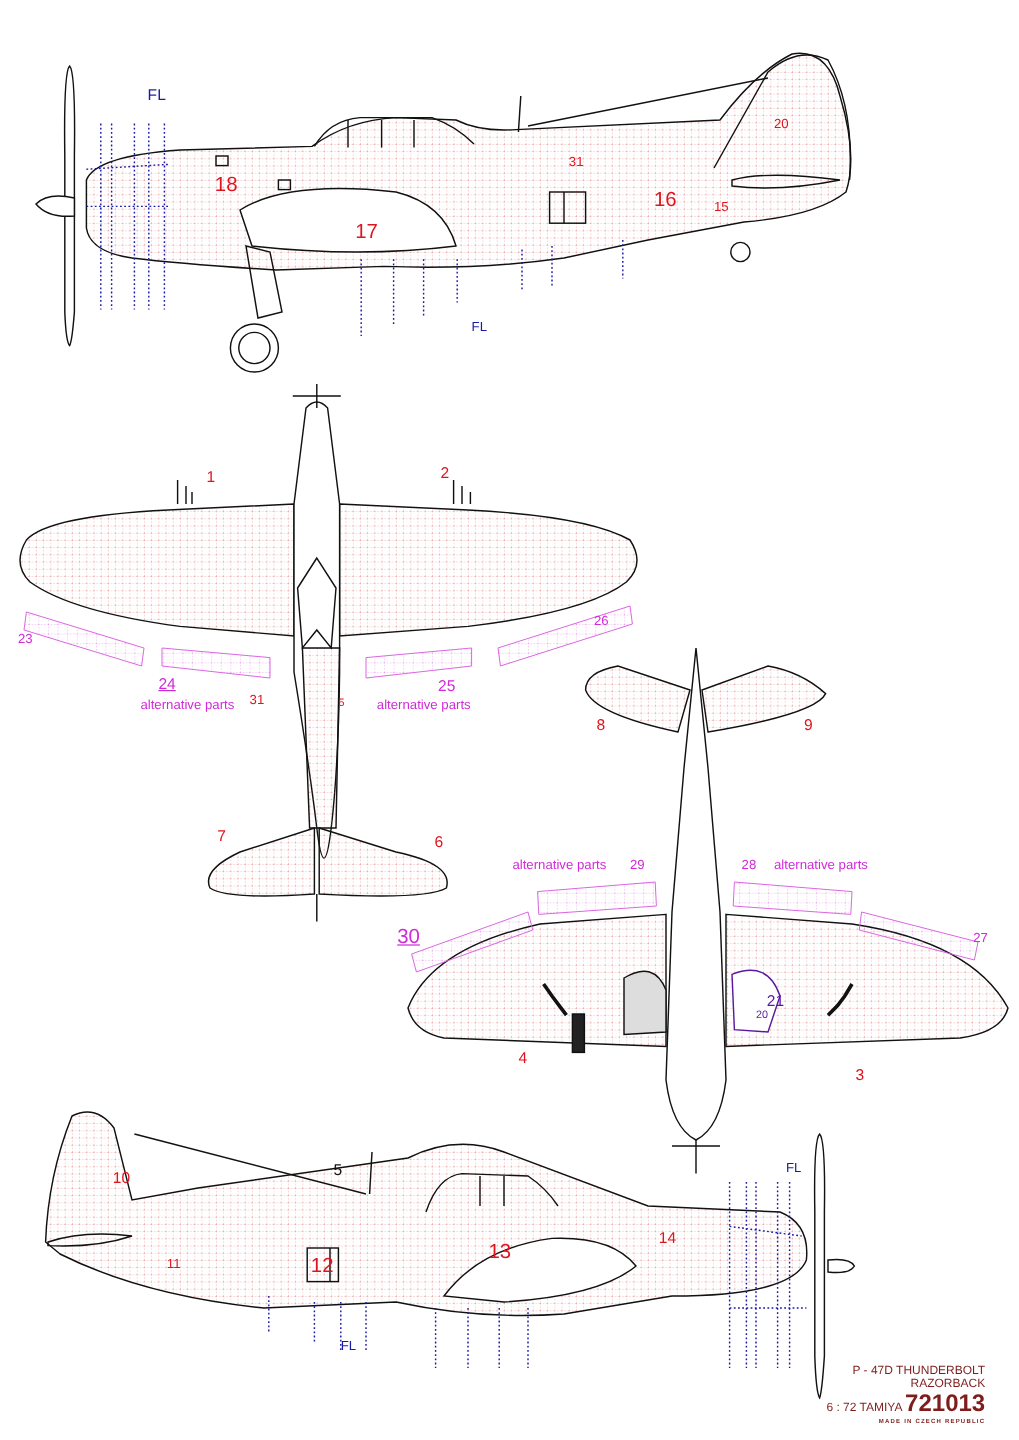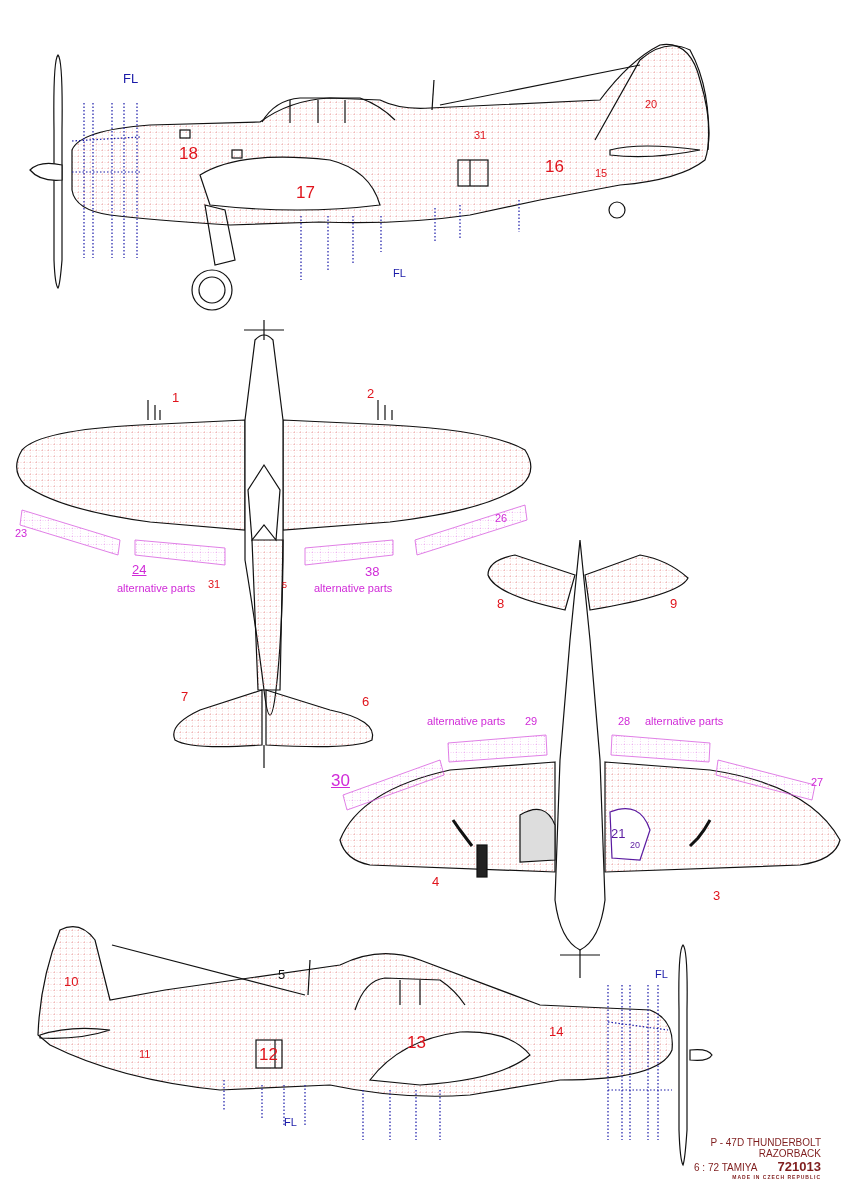"38" span.lbl { text: 38 -> 25 }
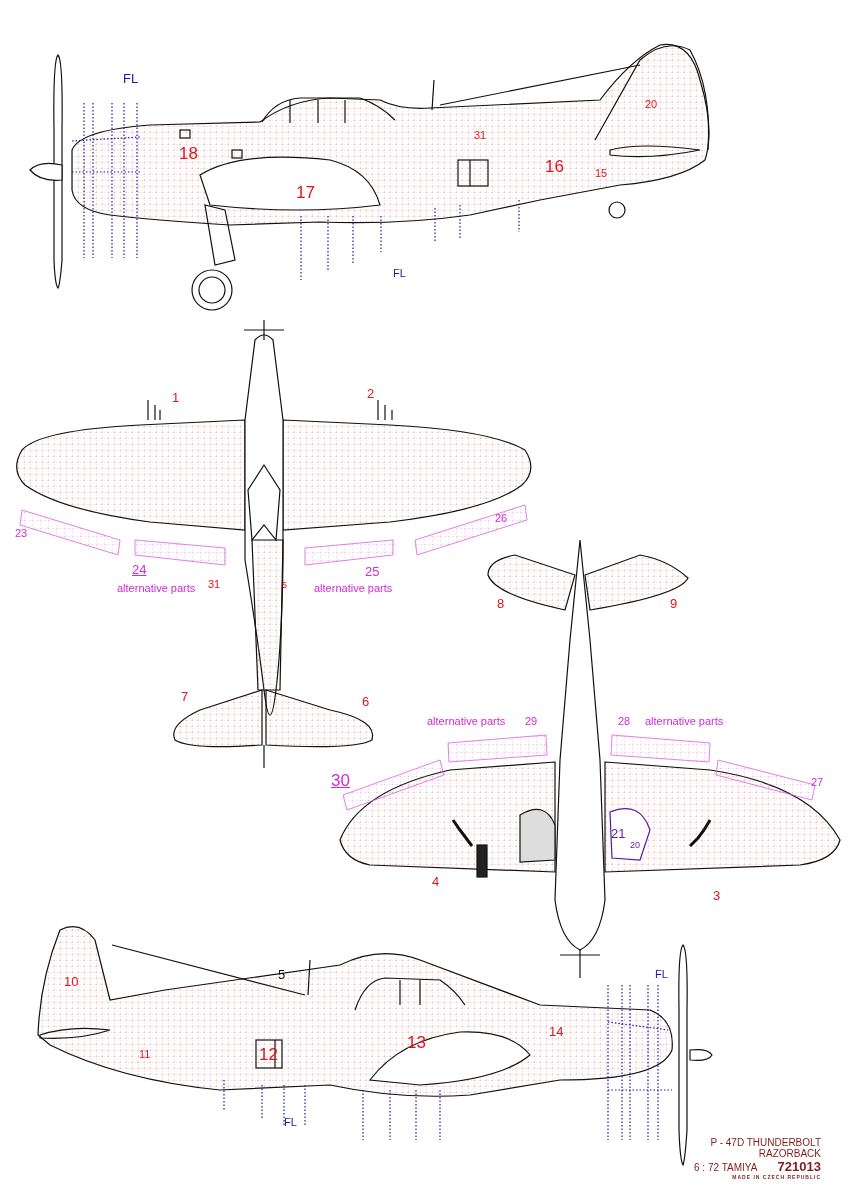"21" span.lbl { padding-left: none -> 28px }
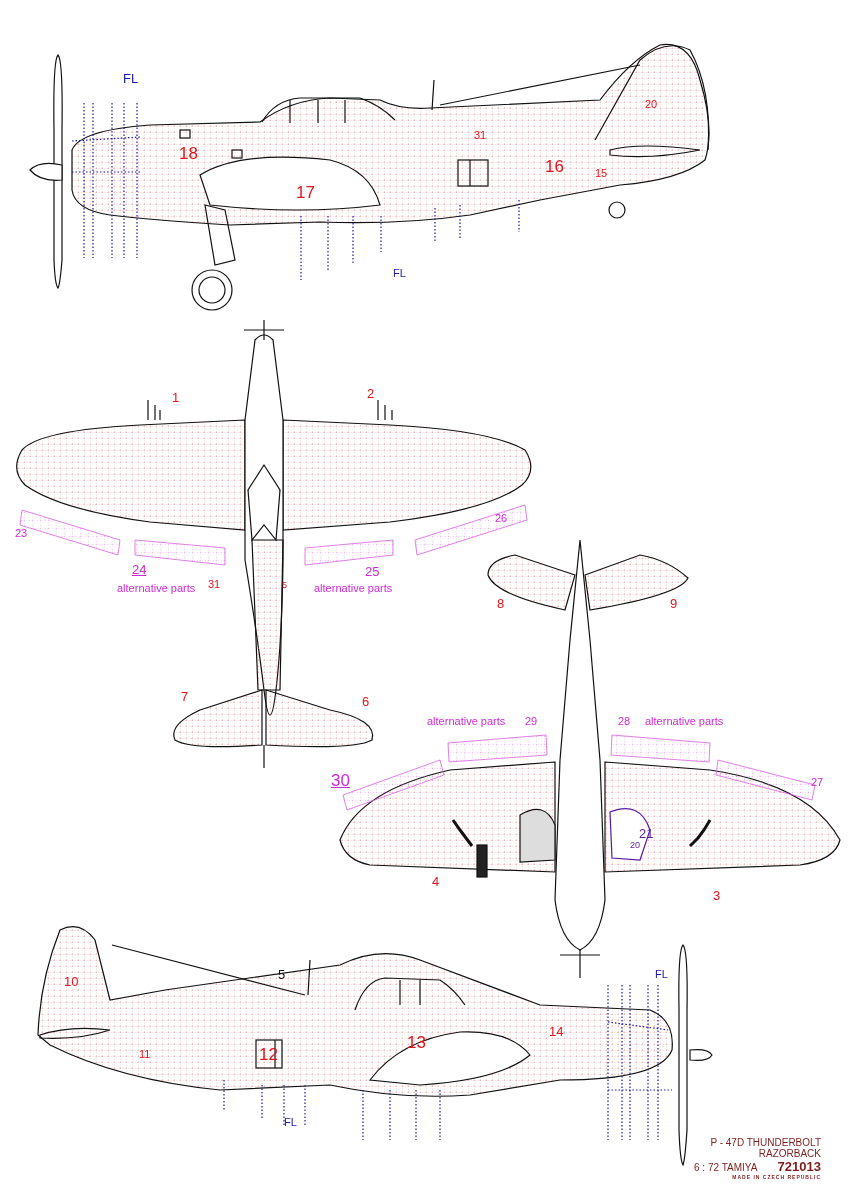"10" span.lbl { left: 64px -> 94px }
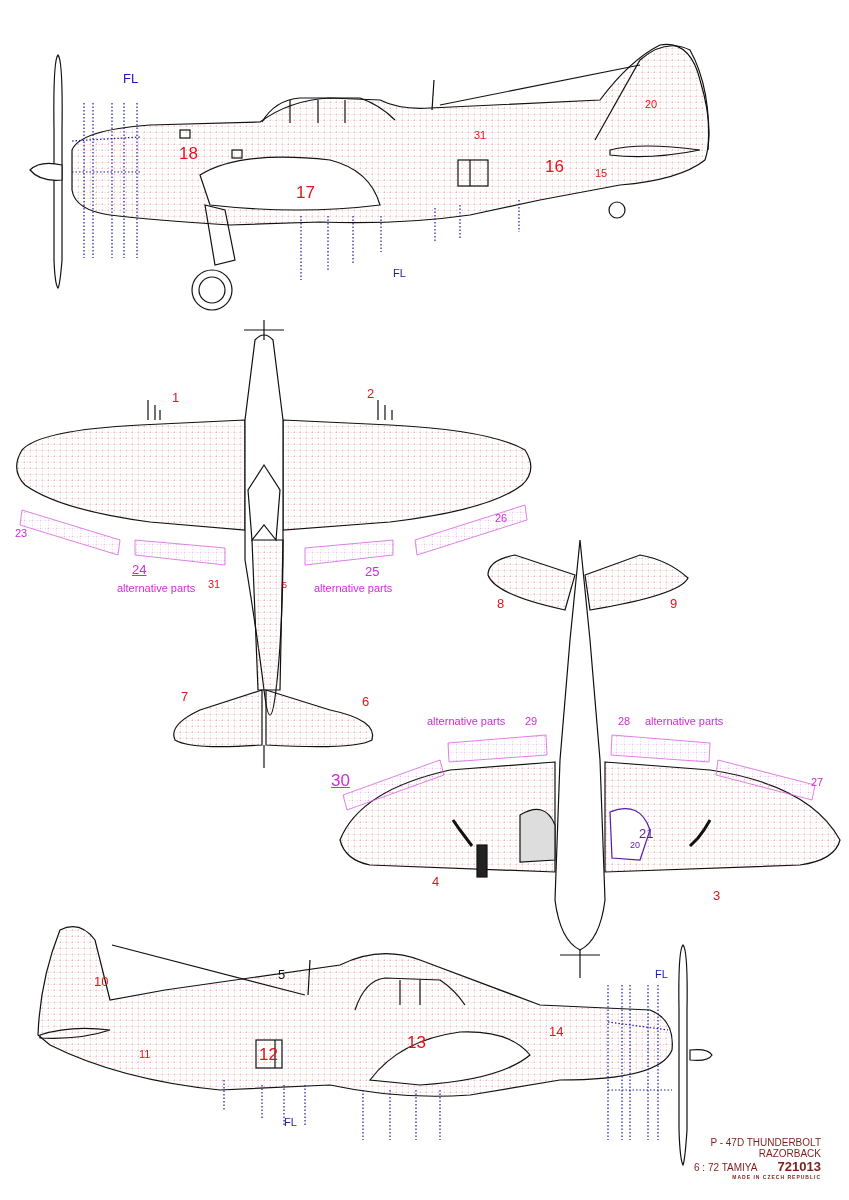"721013" .footer .l3 b { font-size: 13px -> 20px; margin-left: 18px -> none }
